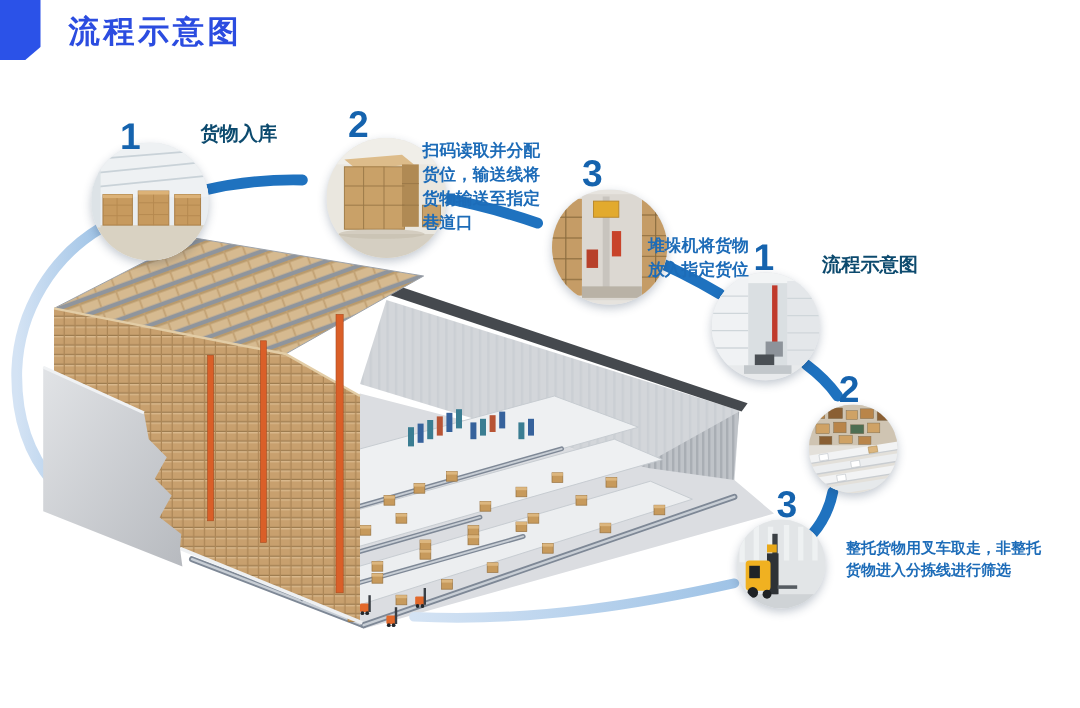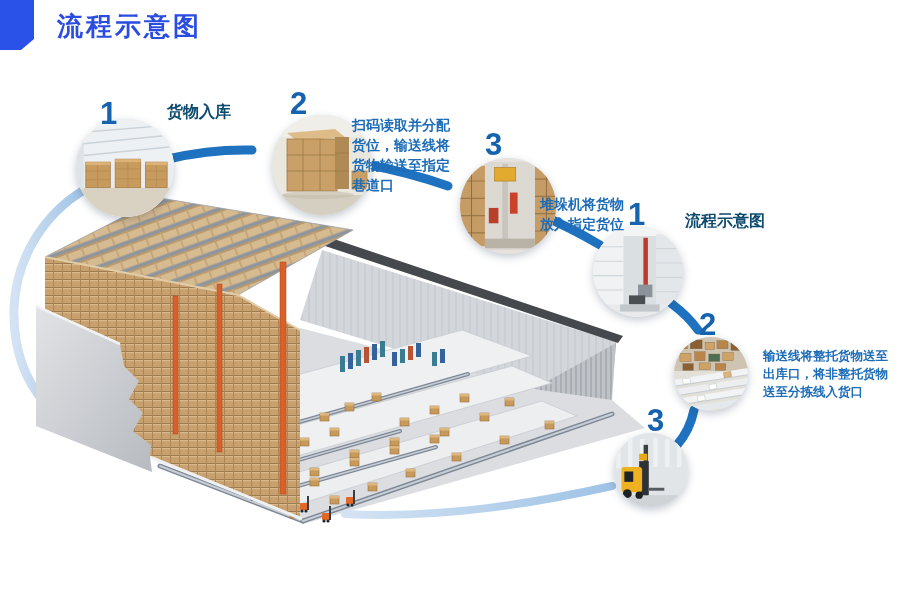"输送线将整托货物送至" div.steptext { html: <div>输送线将整托货物送至 出库口，将非整托货物 送至分拣线入货口</div> -> none }
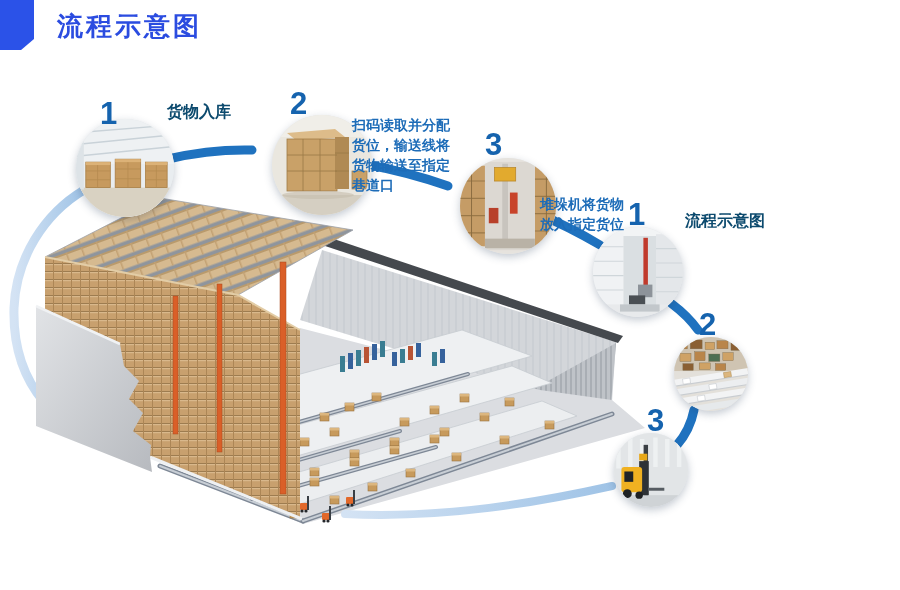"整托货物用叉车取走，非整托" div.steptext { html: none -> <div>整托货物用叉车取走，非整托 货物进入分拣线进行筛选</div> }
